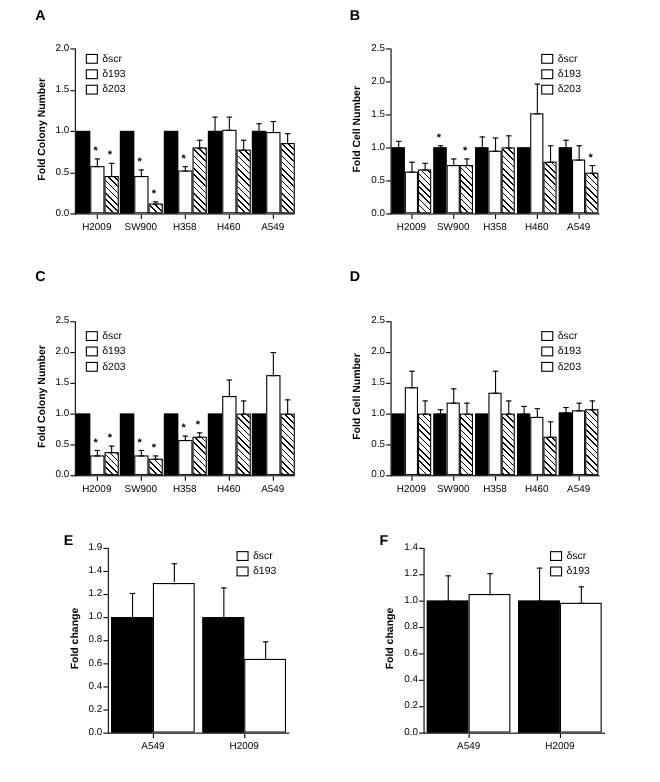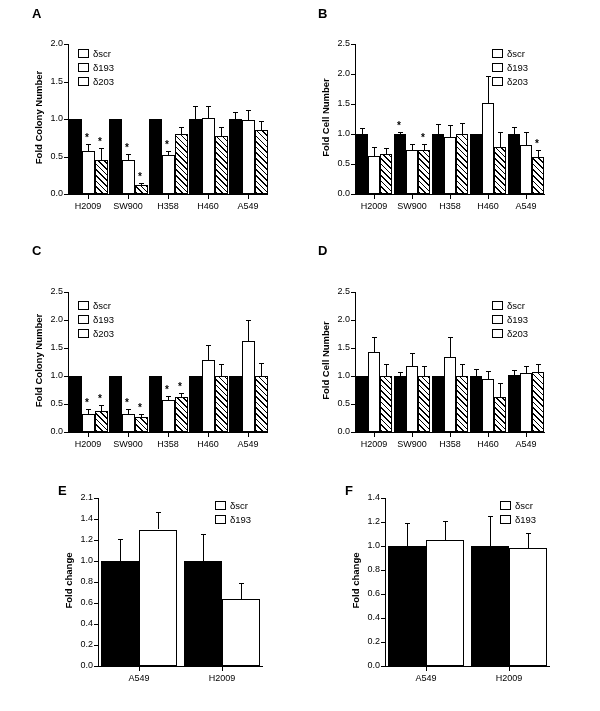"2.1" div.ytick-label { text: 2.1 -> 1.9 }
